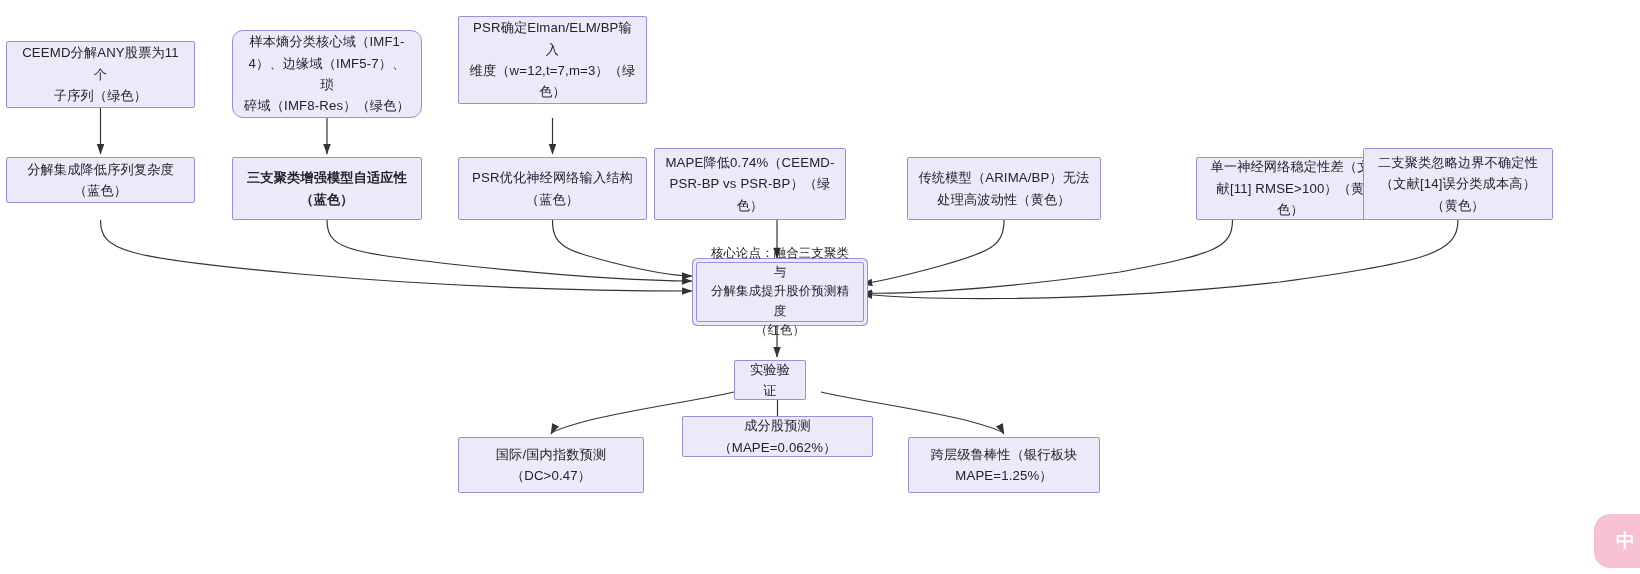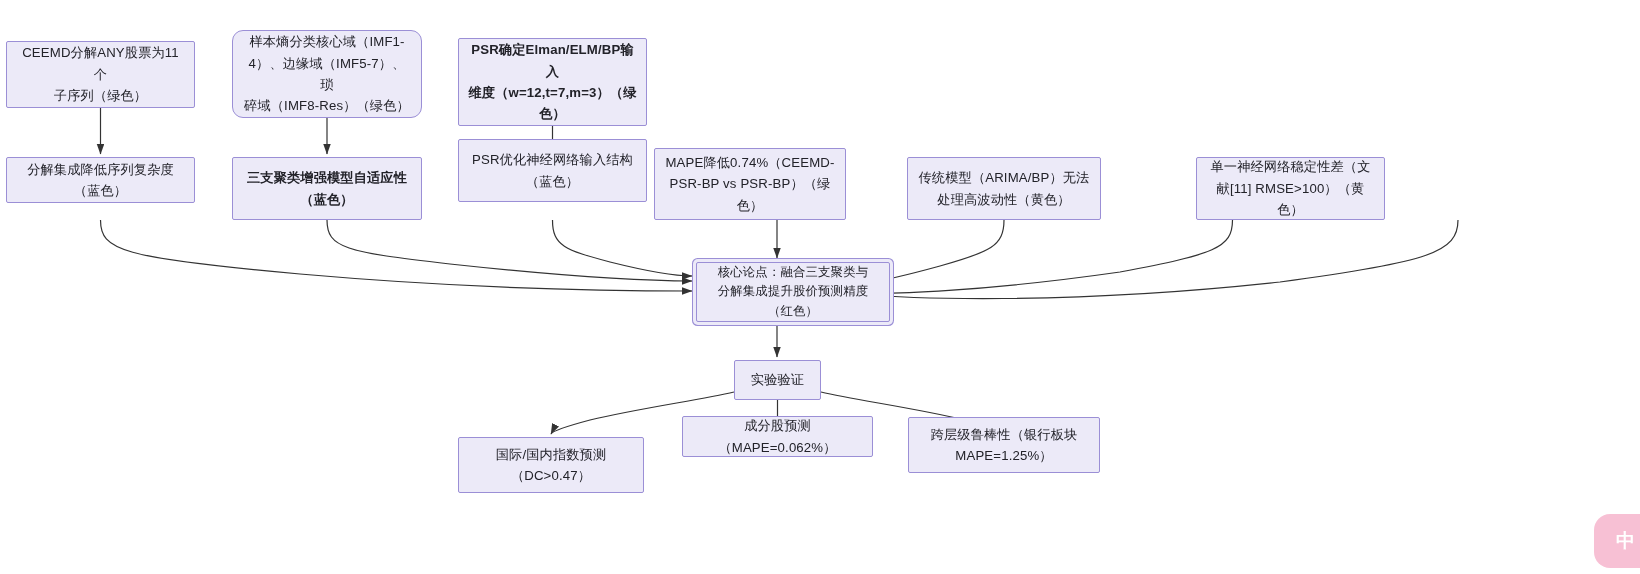"PSR确定Elman/ELM/BP输入" div.node { font-weight: bold -> none; top: 38px -> 16px }
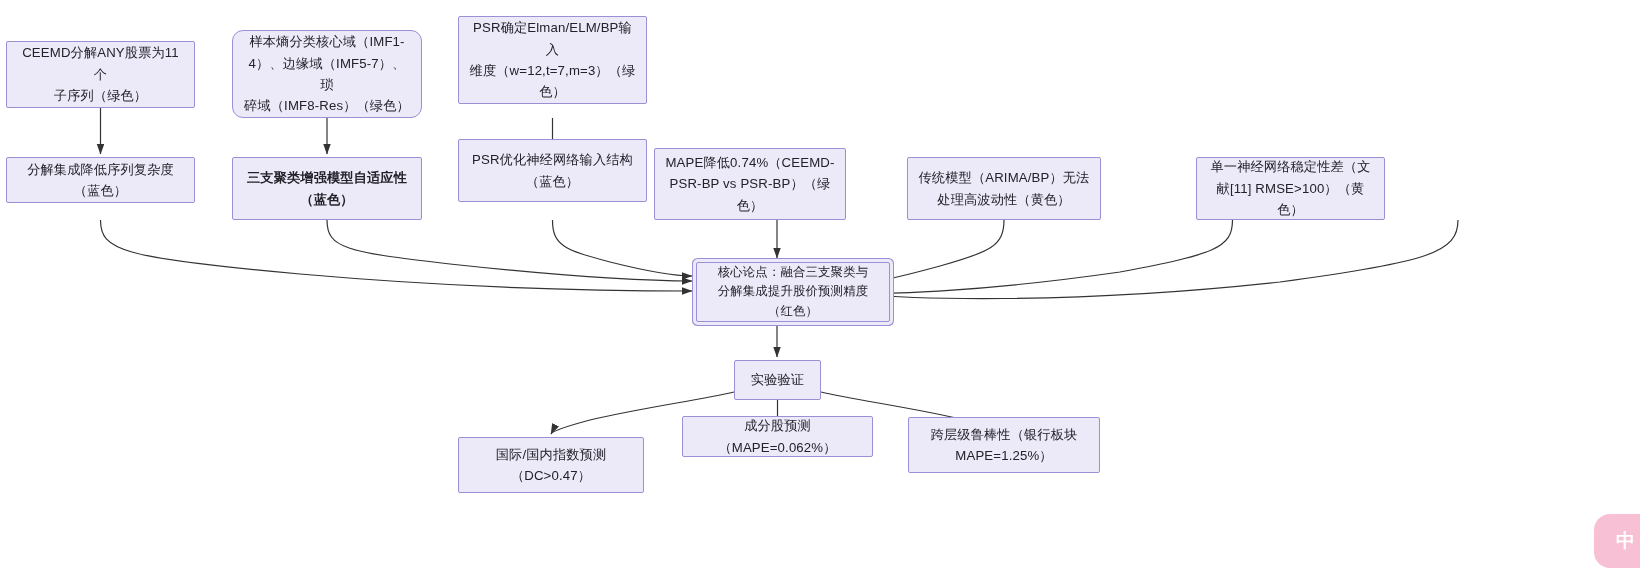"二支聚类忽略边界不确定性" div.node { html: none -> <div> <span>二支聚类忽略边界不确定性 （文献[14]误分类成本高） （黄色）</span> </div> }
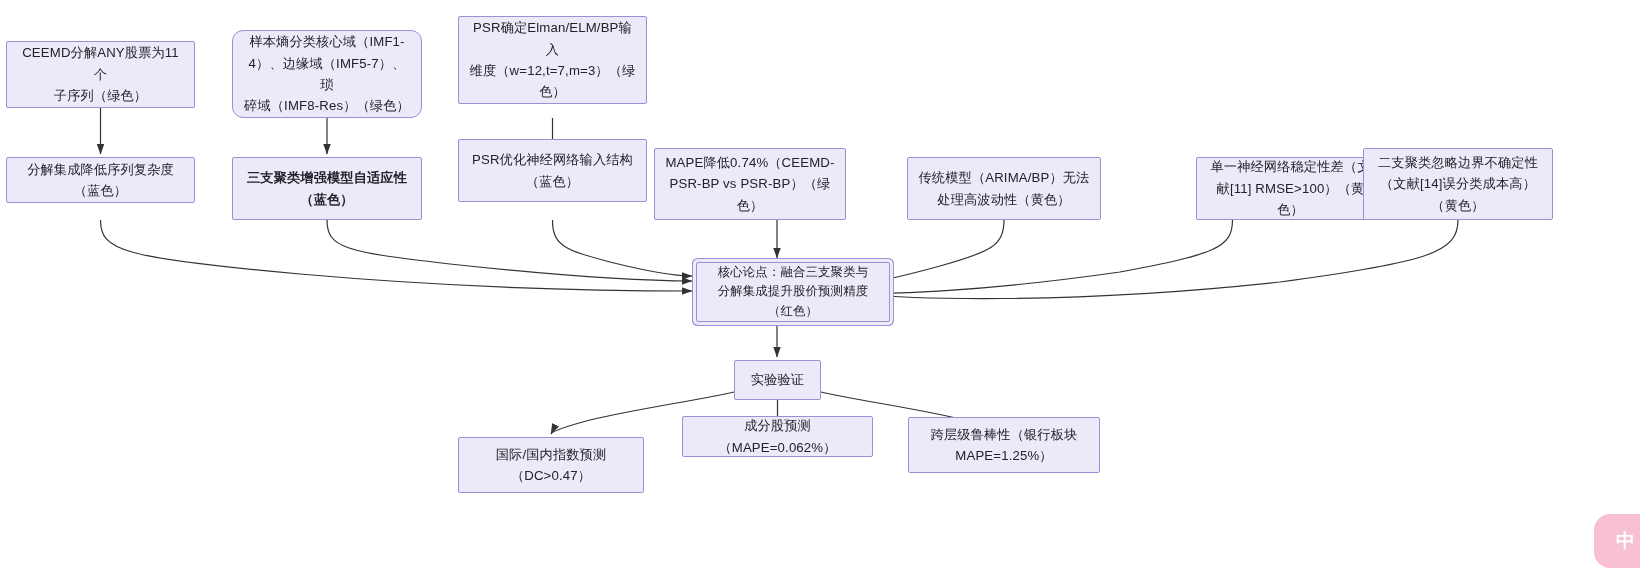"PSR优化神经网络输入结构" div.node { top: 139px -> 157px }
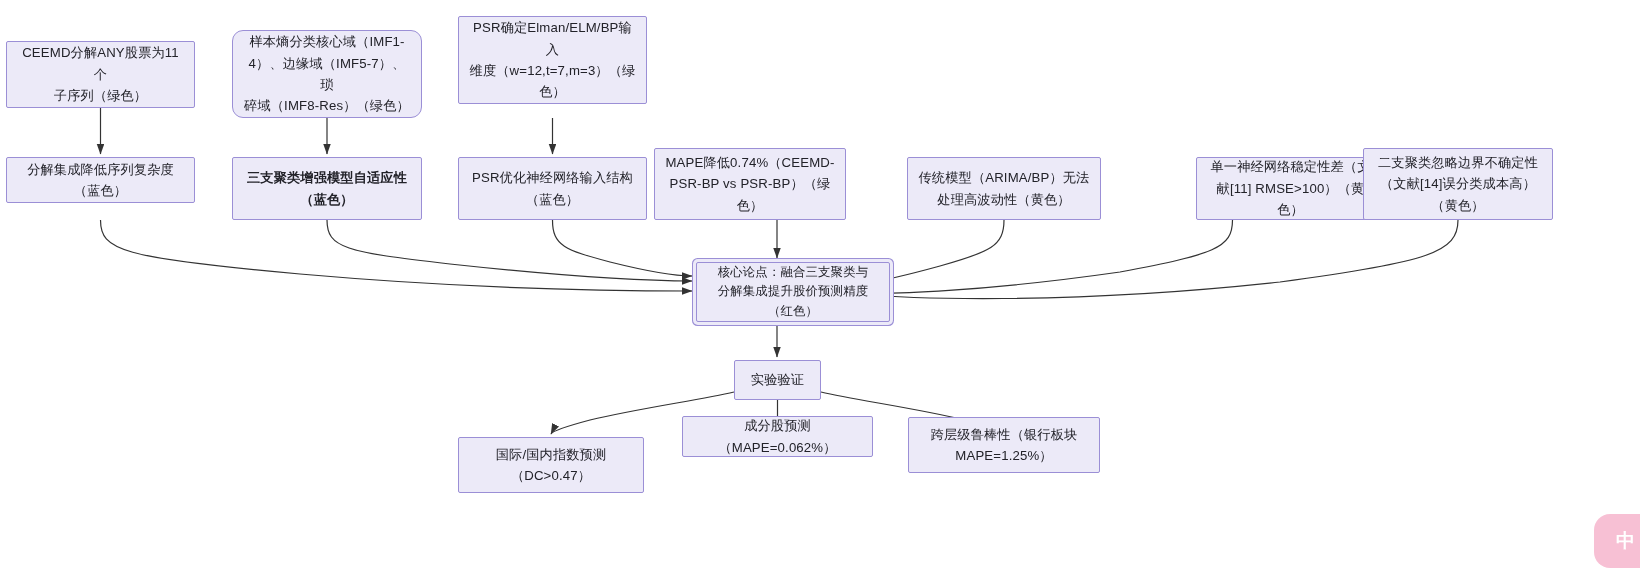"核心论点：融合三支聚类与" div.node { width: 194px -> 168px }
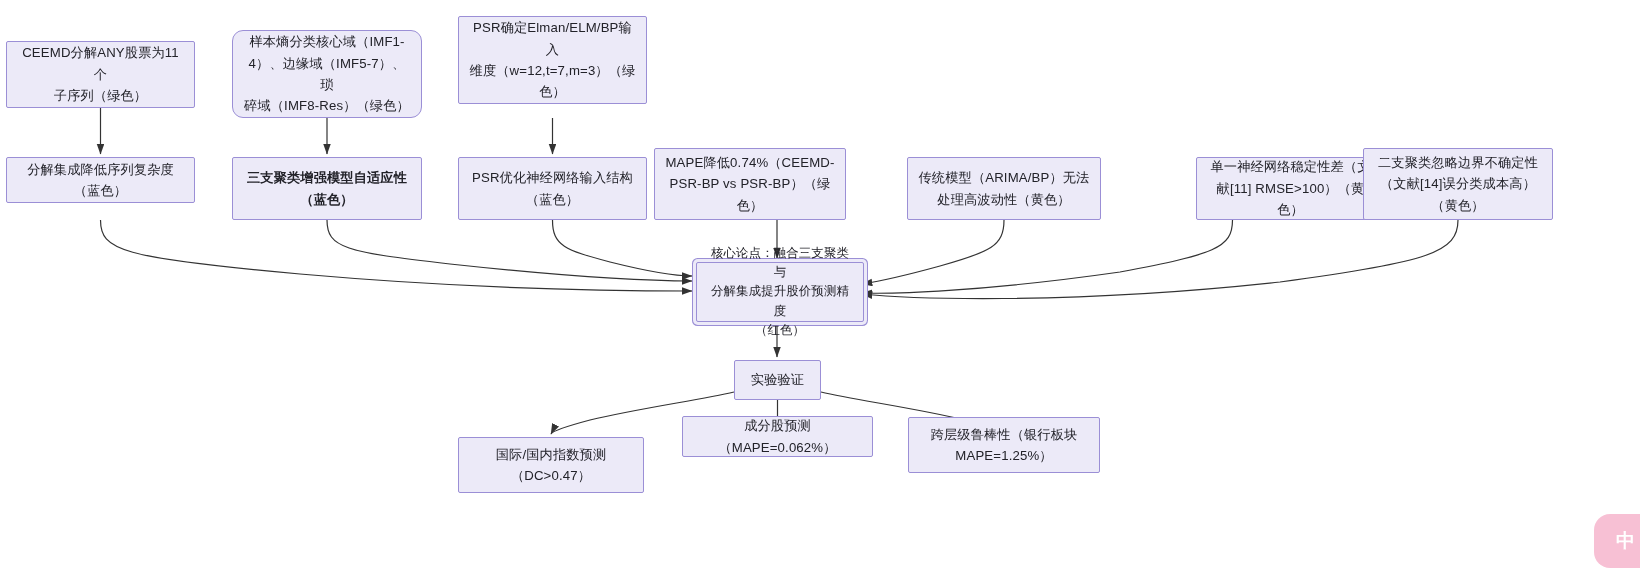"实验验证" div.node { width: 87px -> 72px }
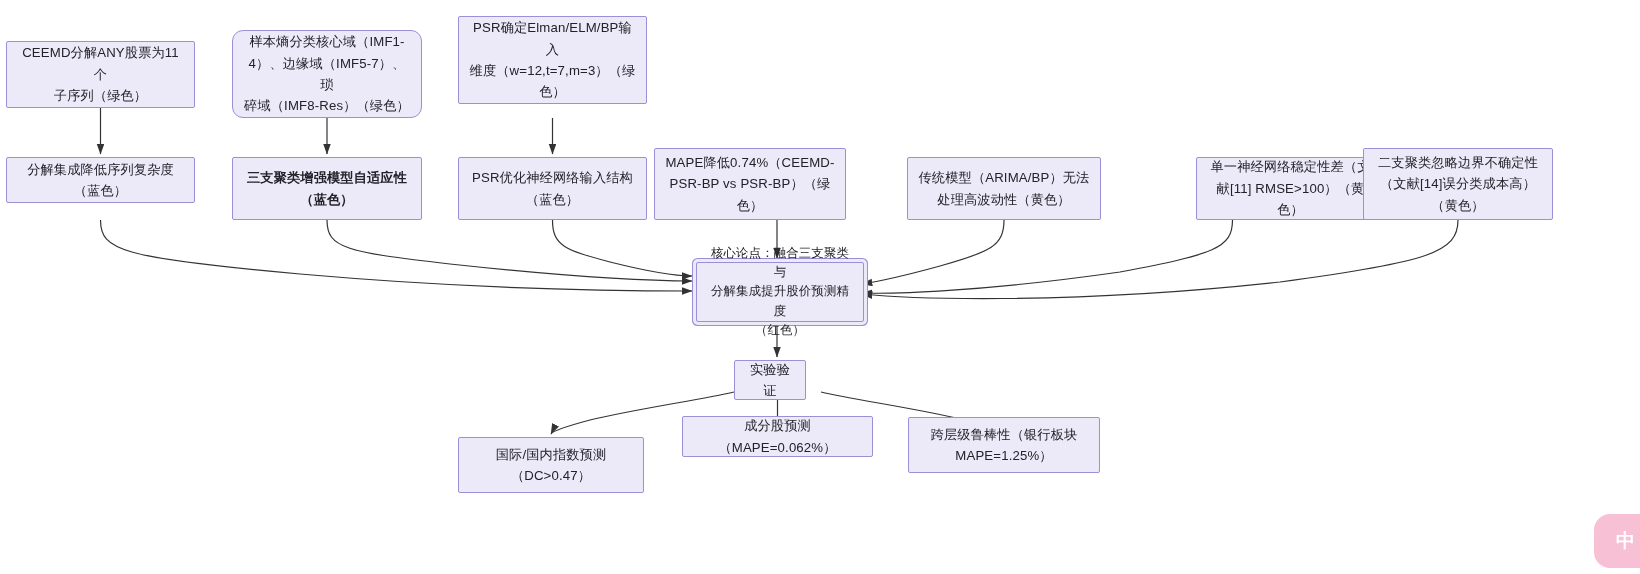"跨层级鲁棒性（银行板块" div.node { top: 417px -> 437px }
